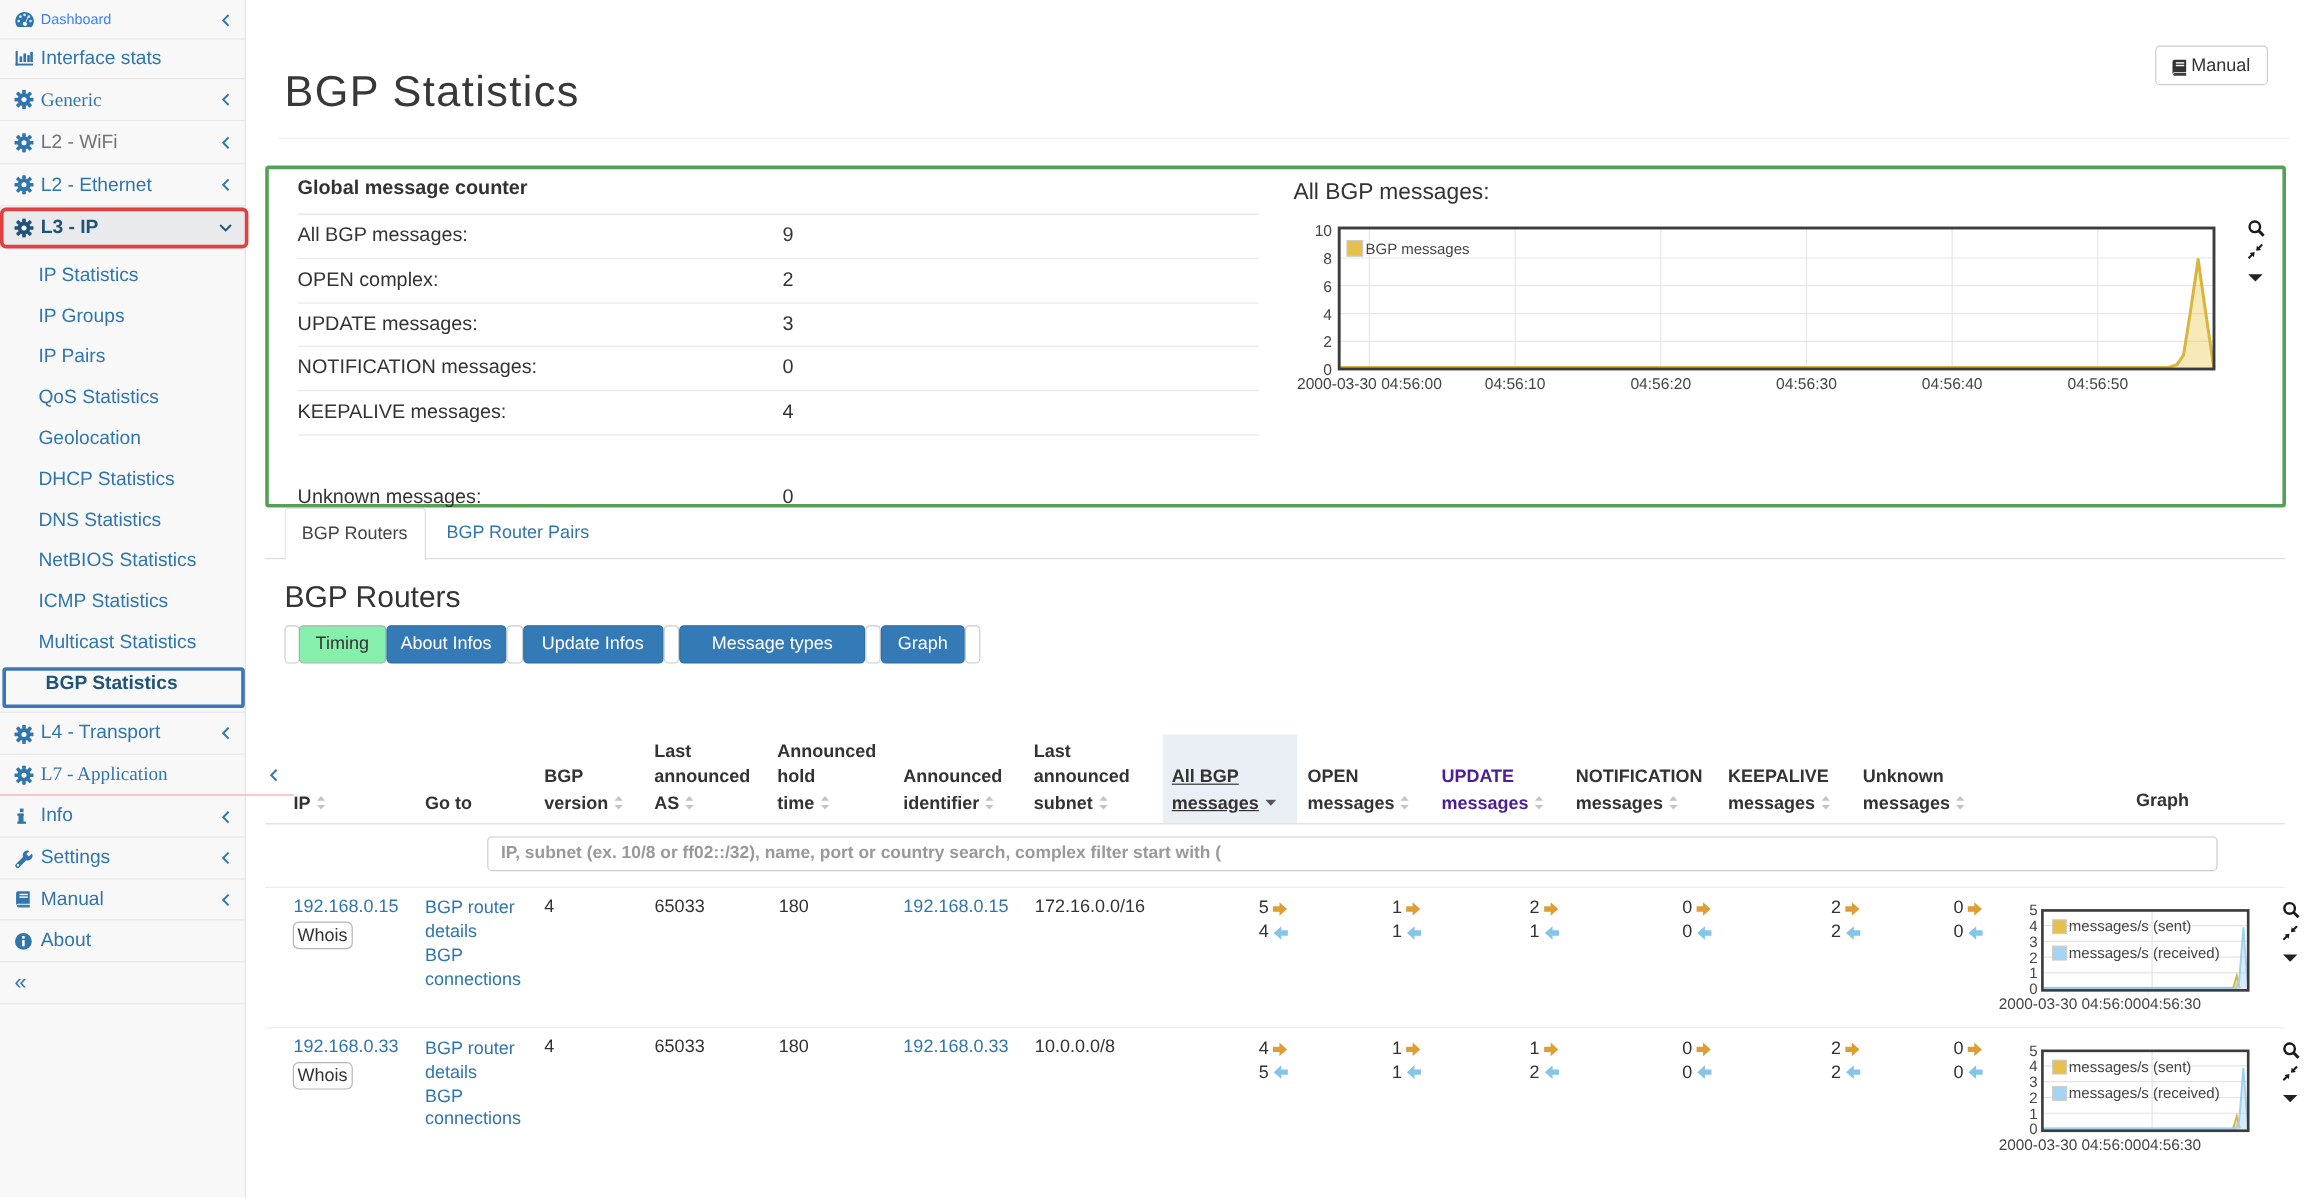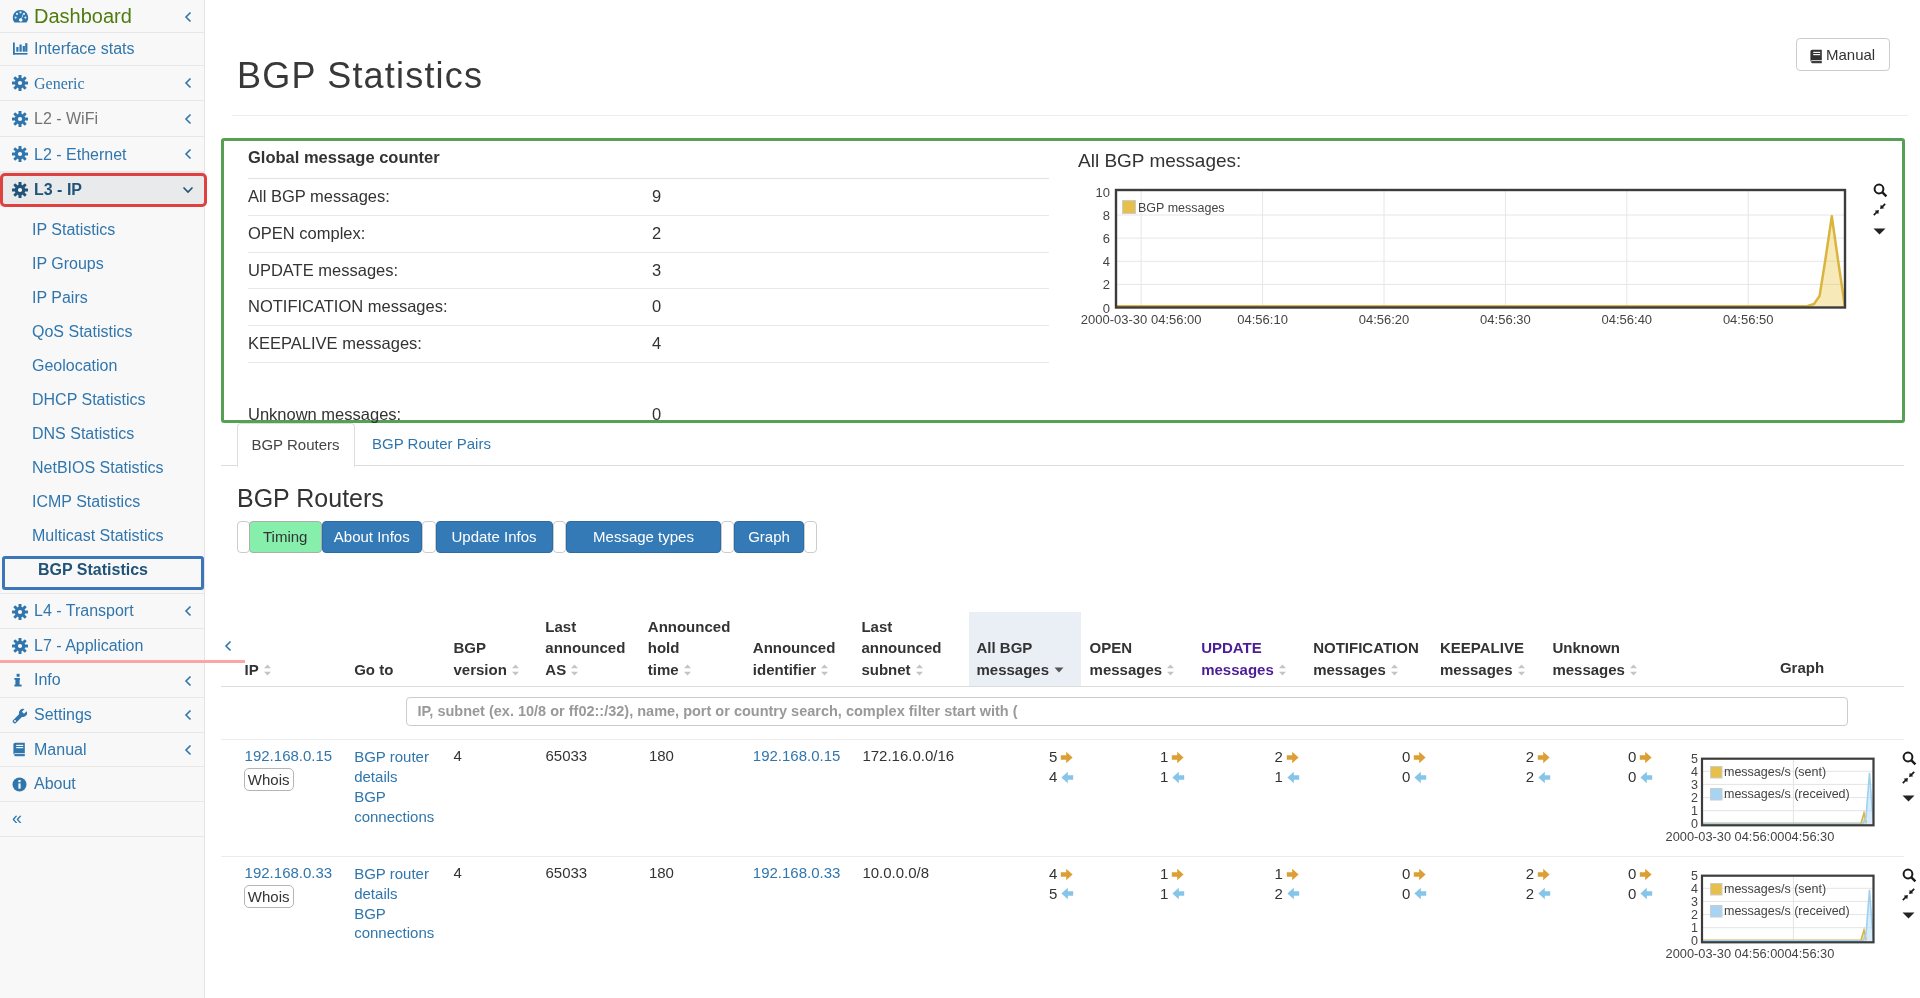"Dashboard" div.abs { color: #4d7c0f -> #3b82f6; font-size: 20px -> 12px }
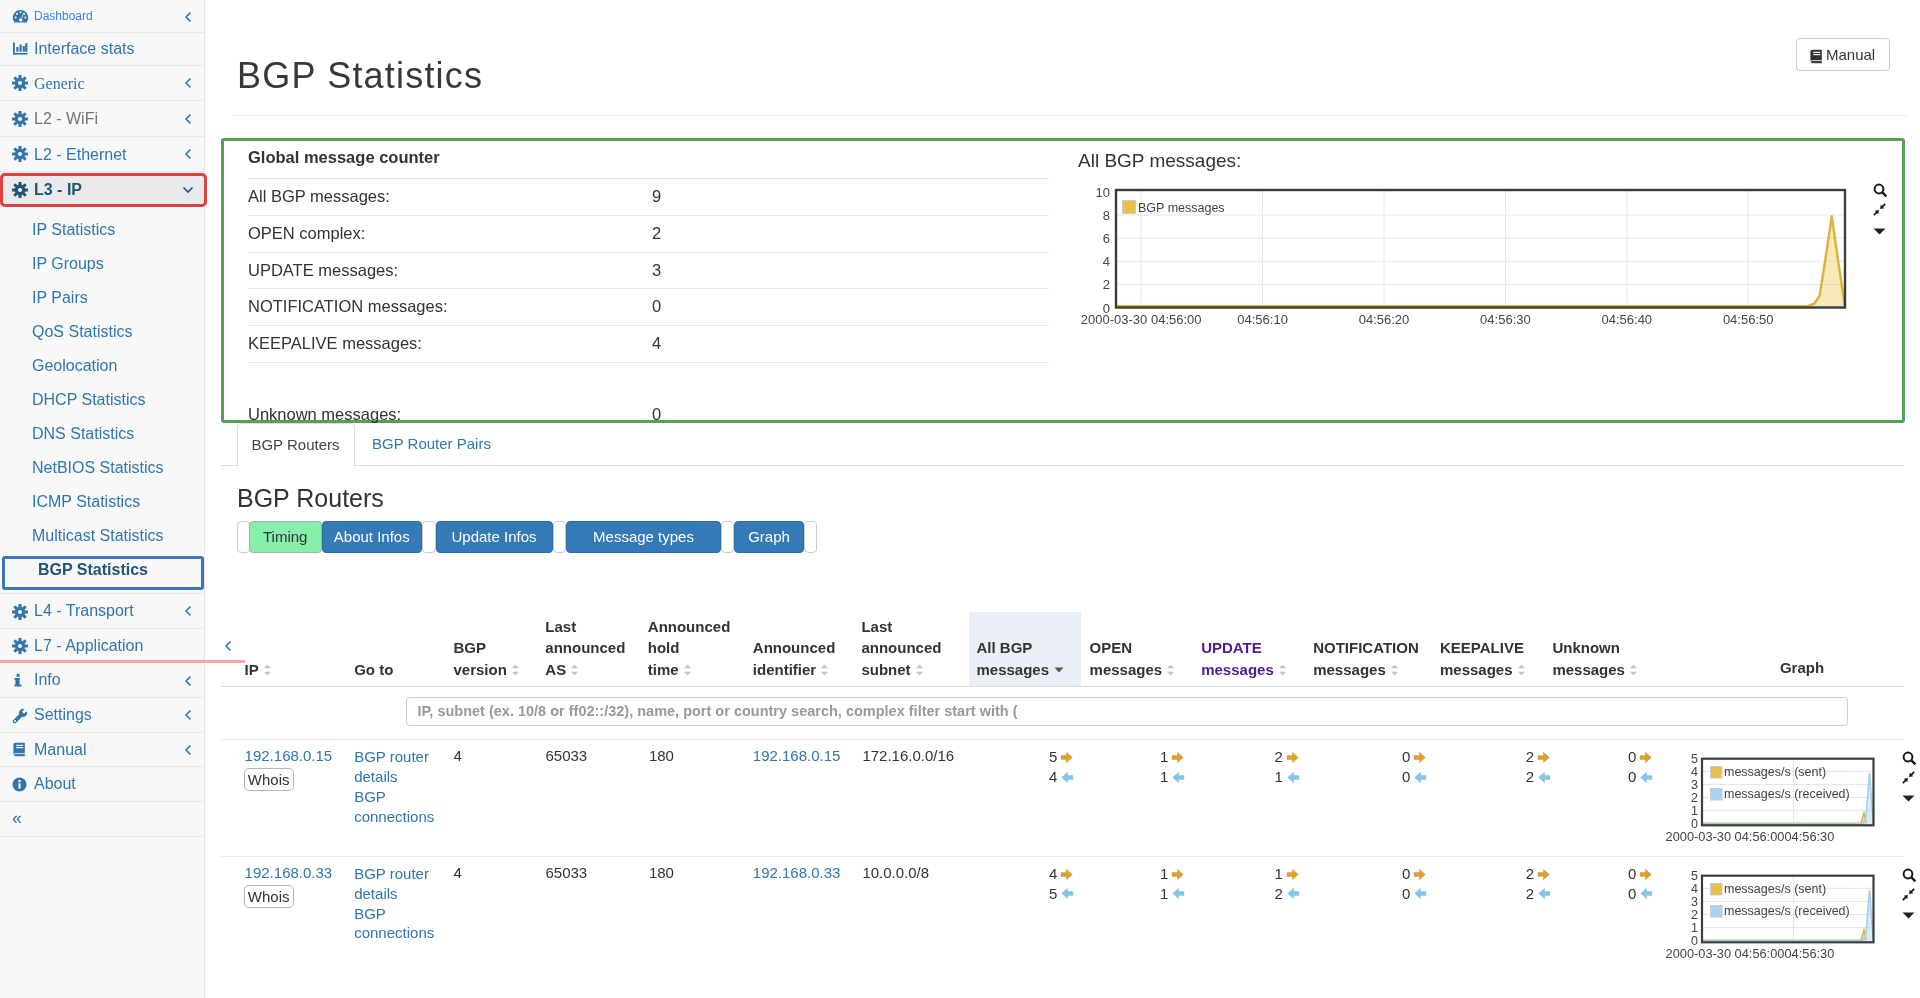"L7 - Application" div.abs { border-bottom: 3px solid #fca5a5 -> 1px solid #fca5a5; font-family: none -> Liberation Serif, serif }
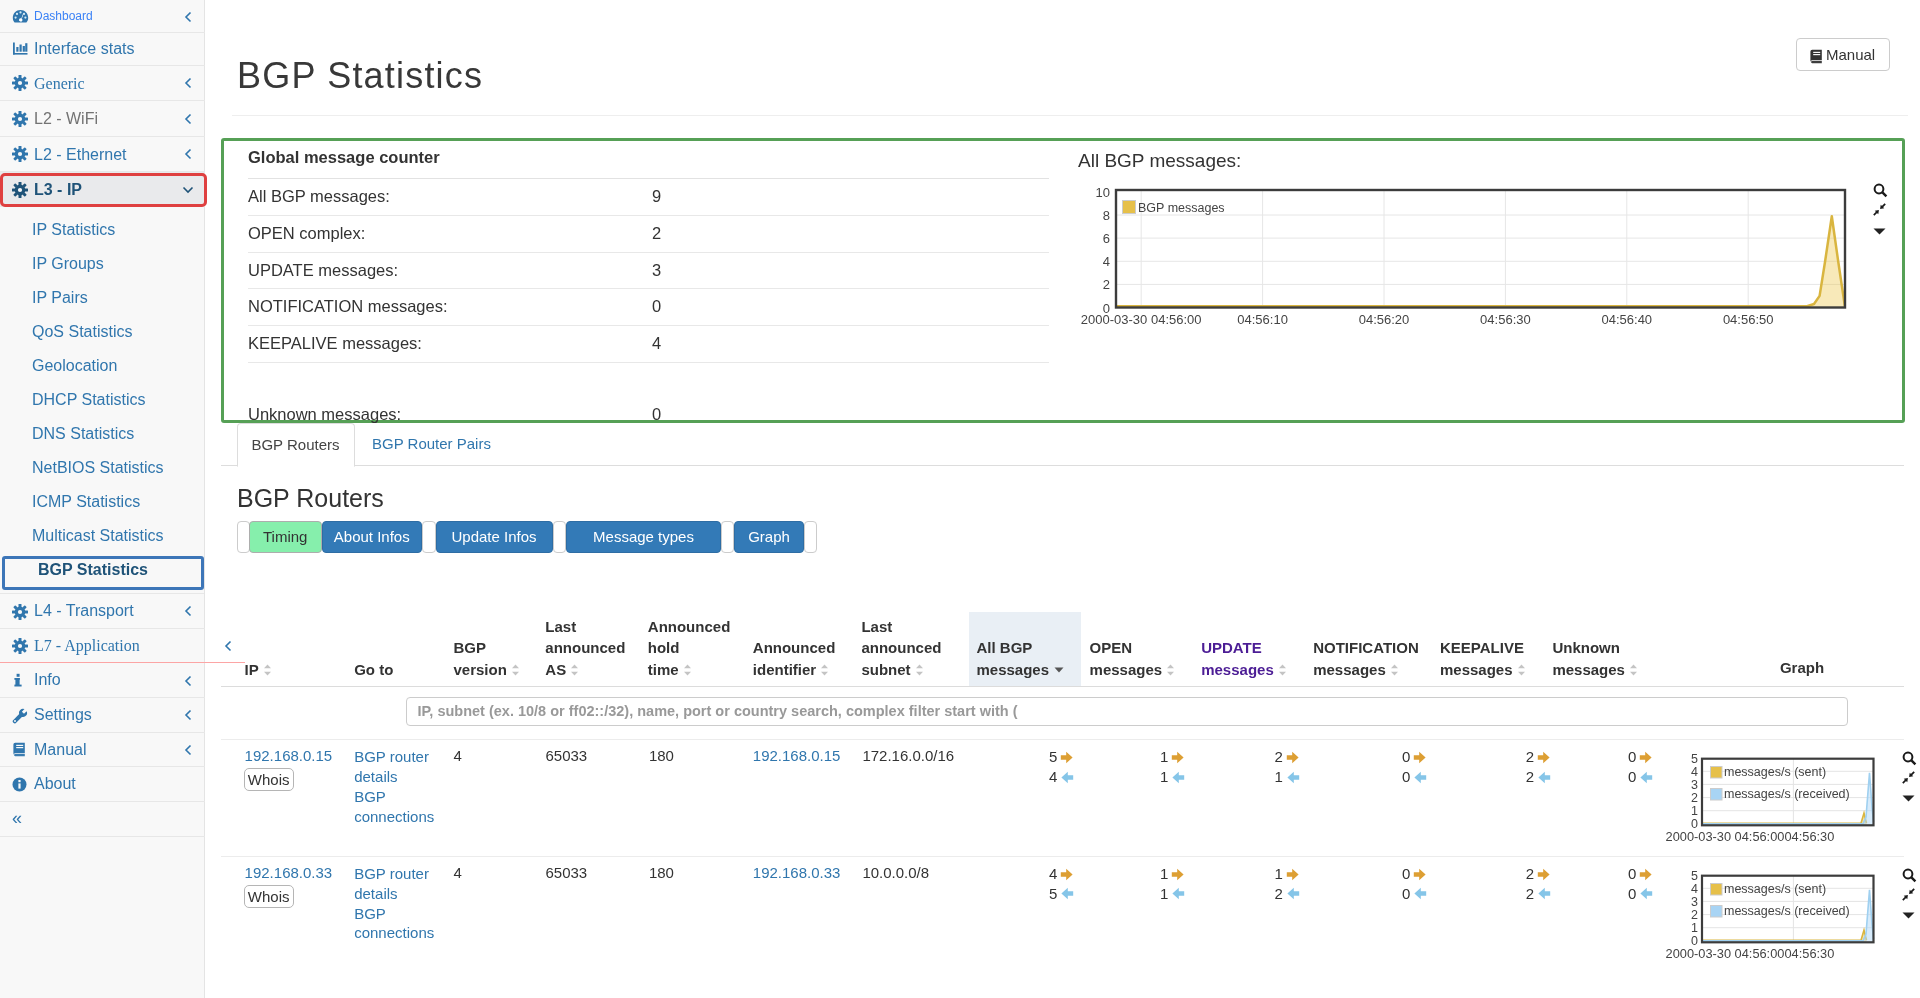"All BGP" div.abs { text-decoration: none -> underline }
